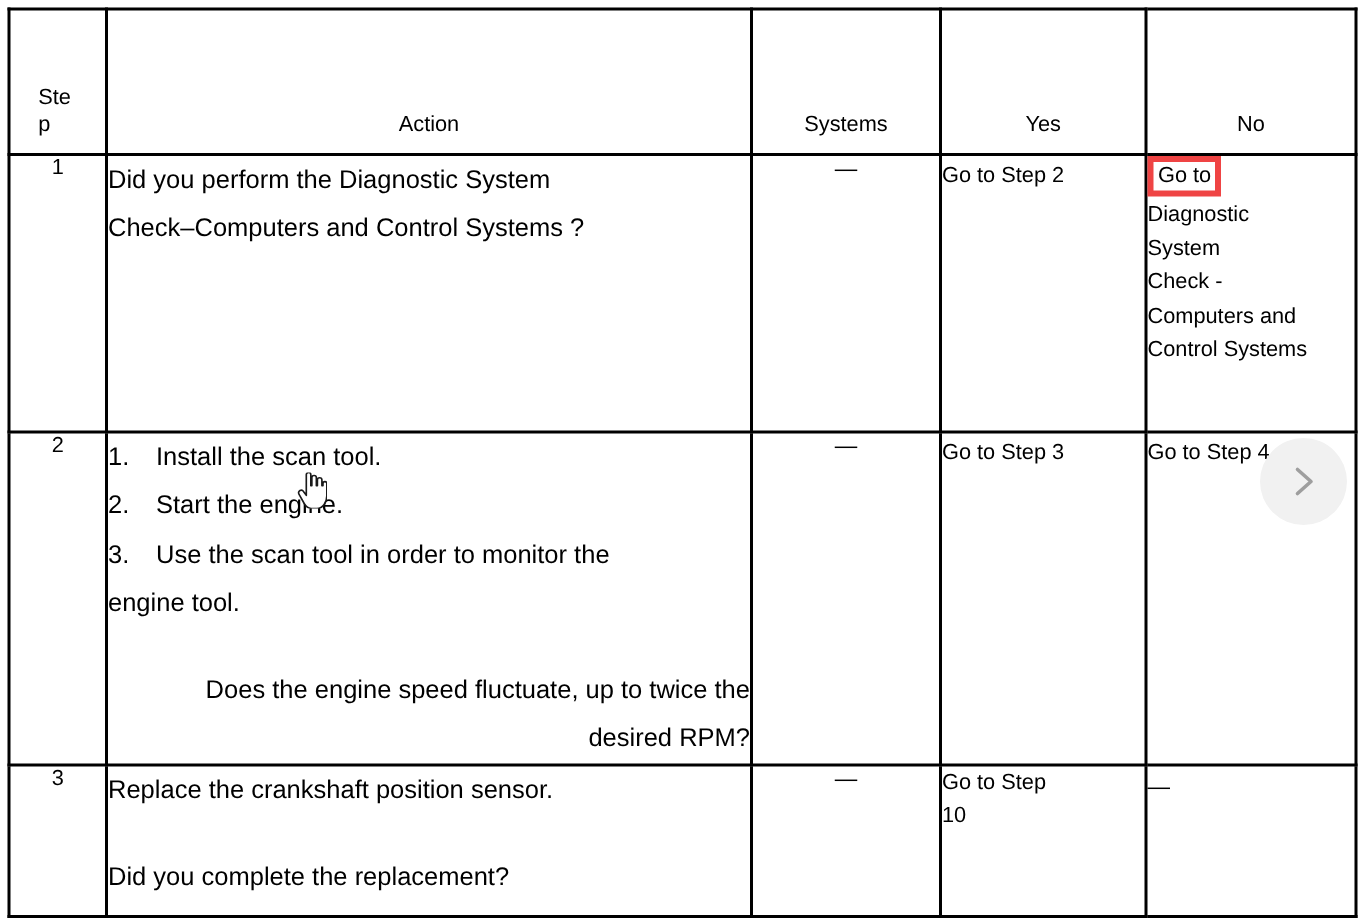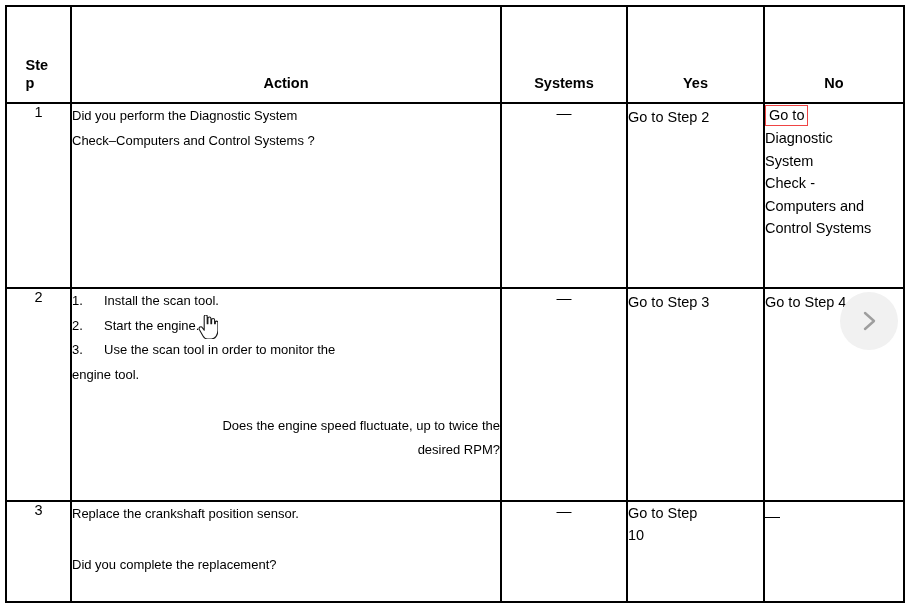"Step" tr.head th { font-weight: bold -> normal }
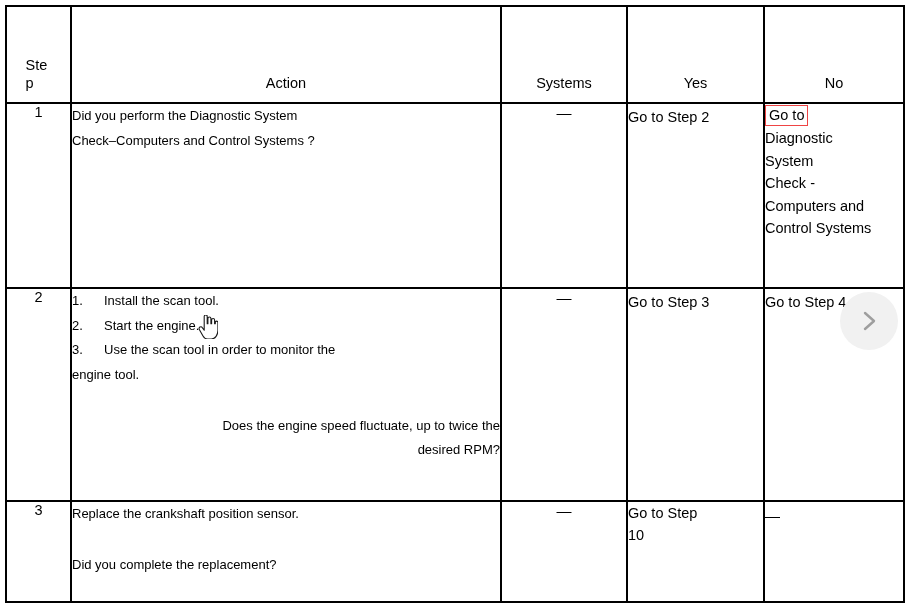"Did you perform the Diagnostic" td.action { font-size: 13px -> 17px }
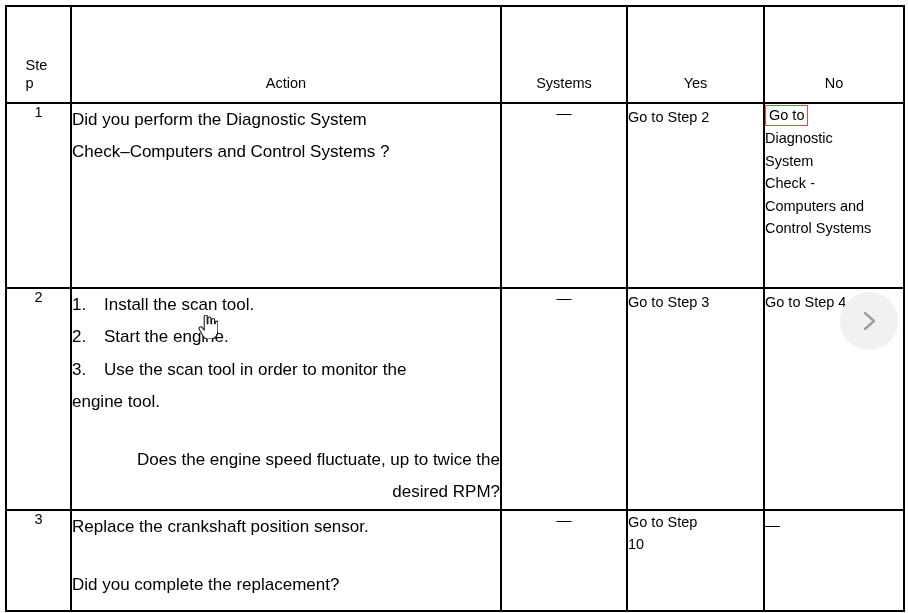"Go to" .linkbox { border: 1px solid #ef4444 -> 4px solid #ef4444 }
